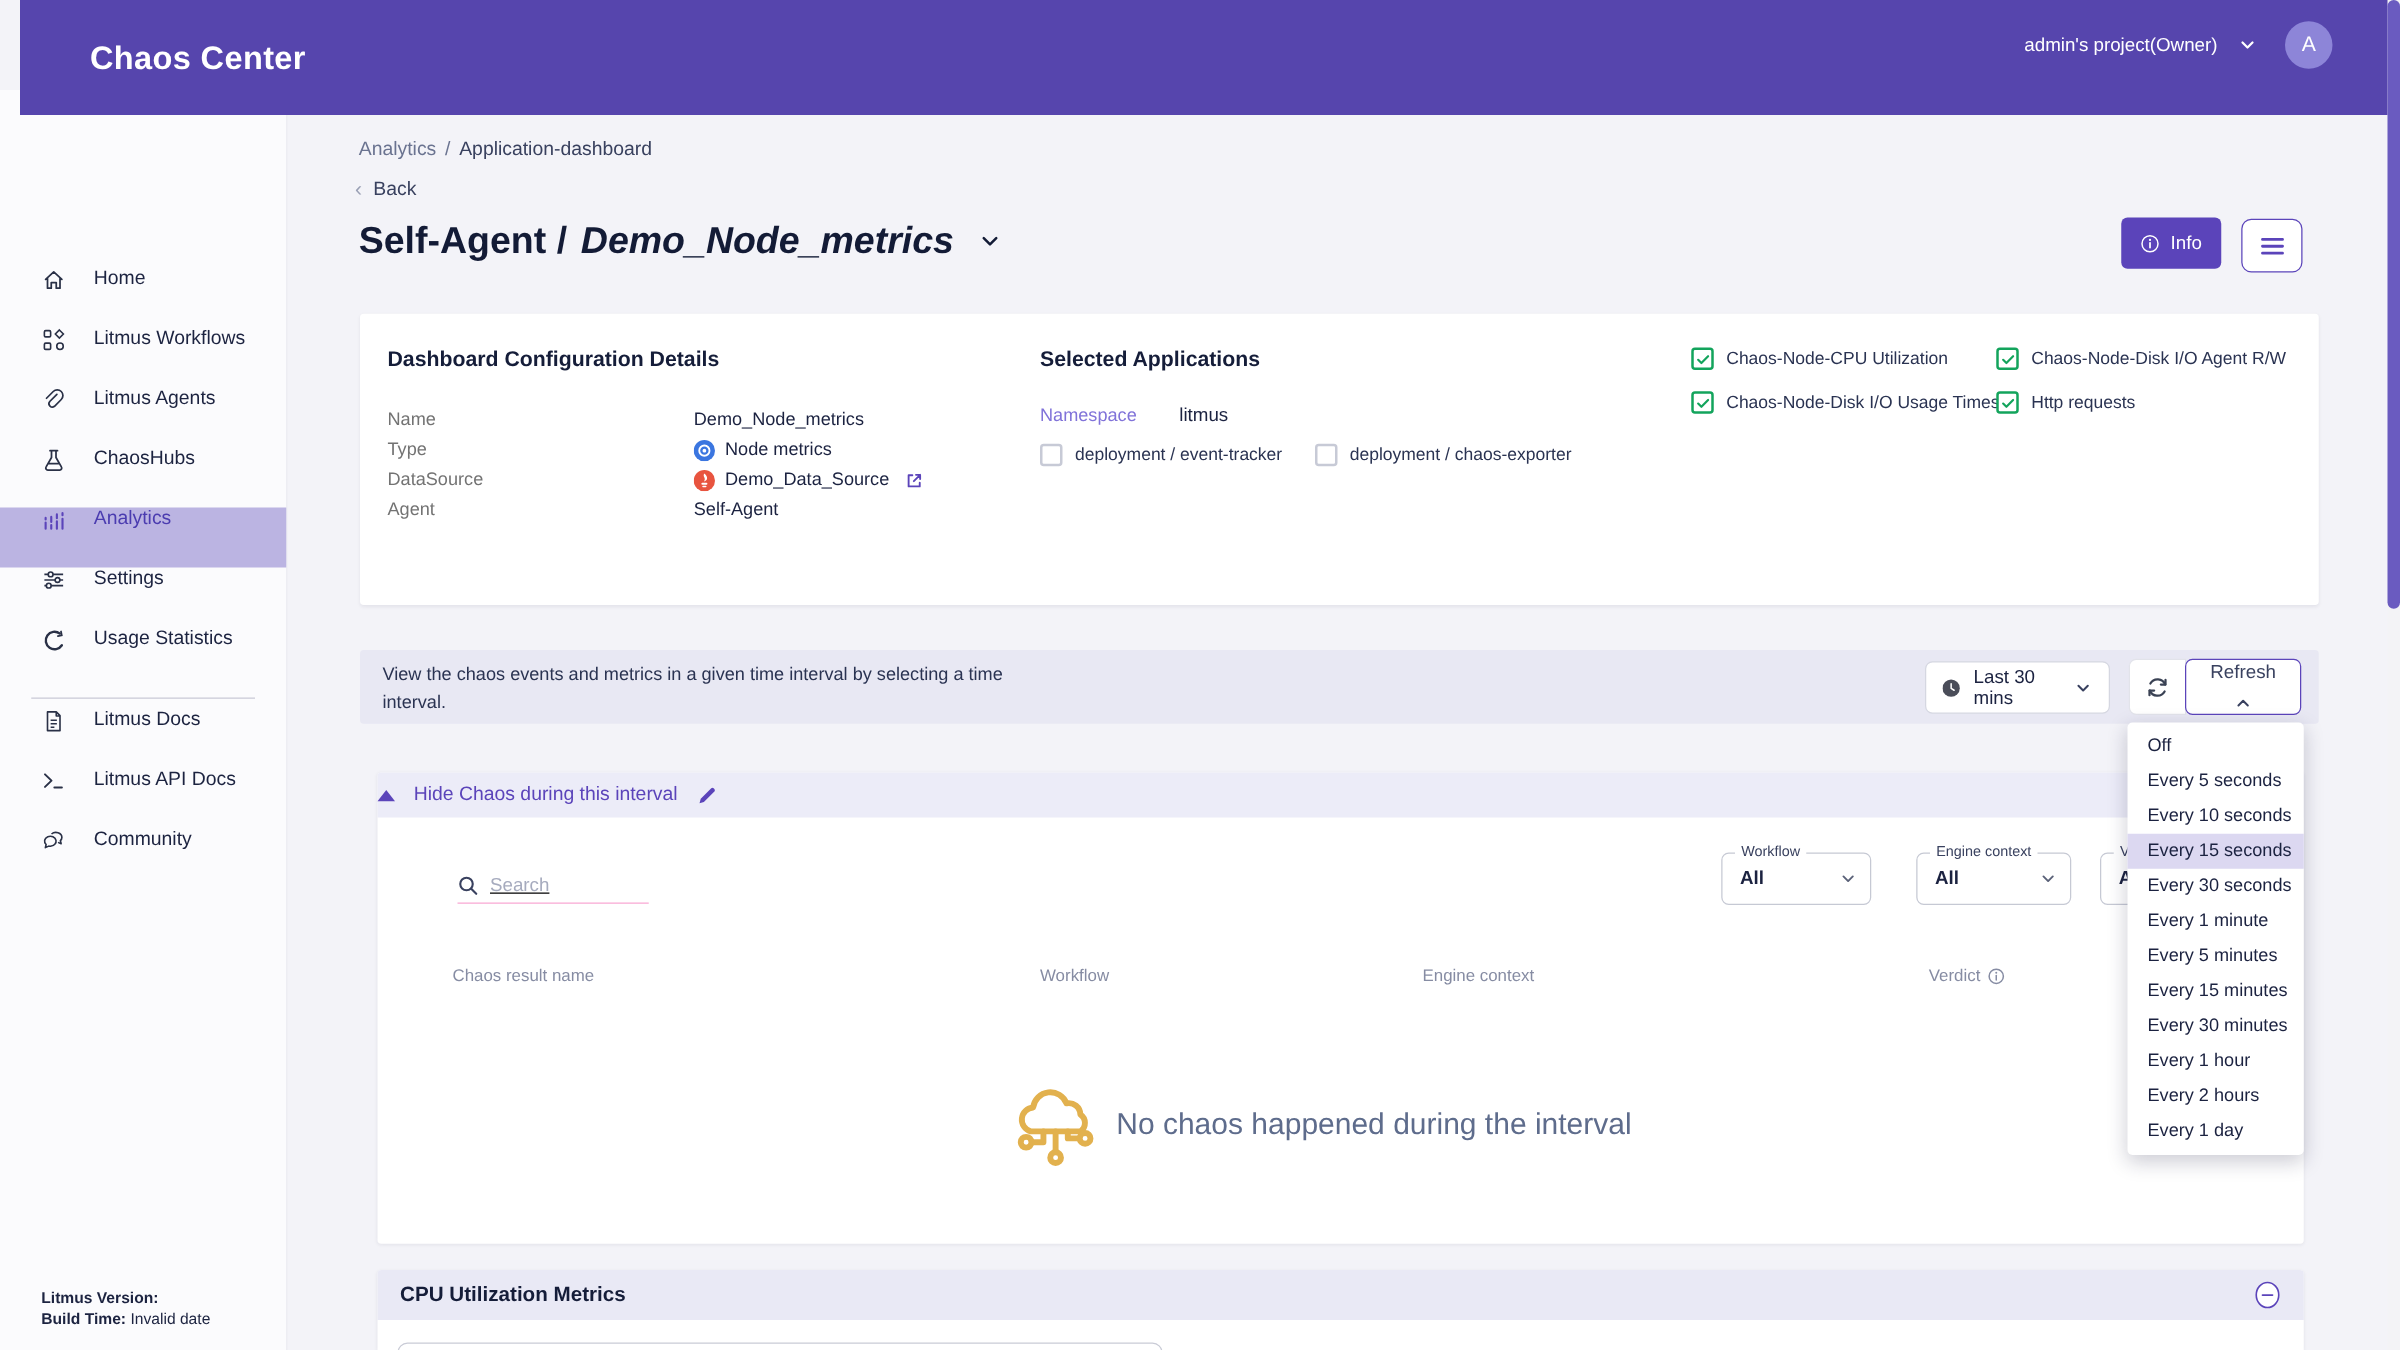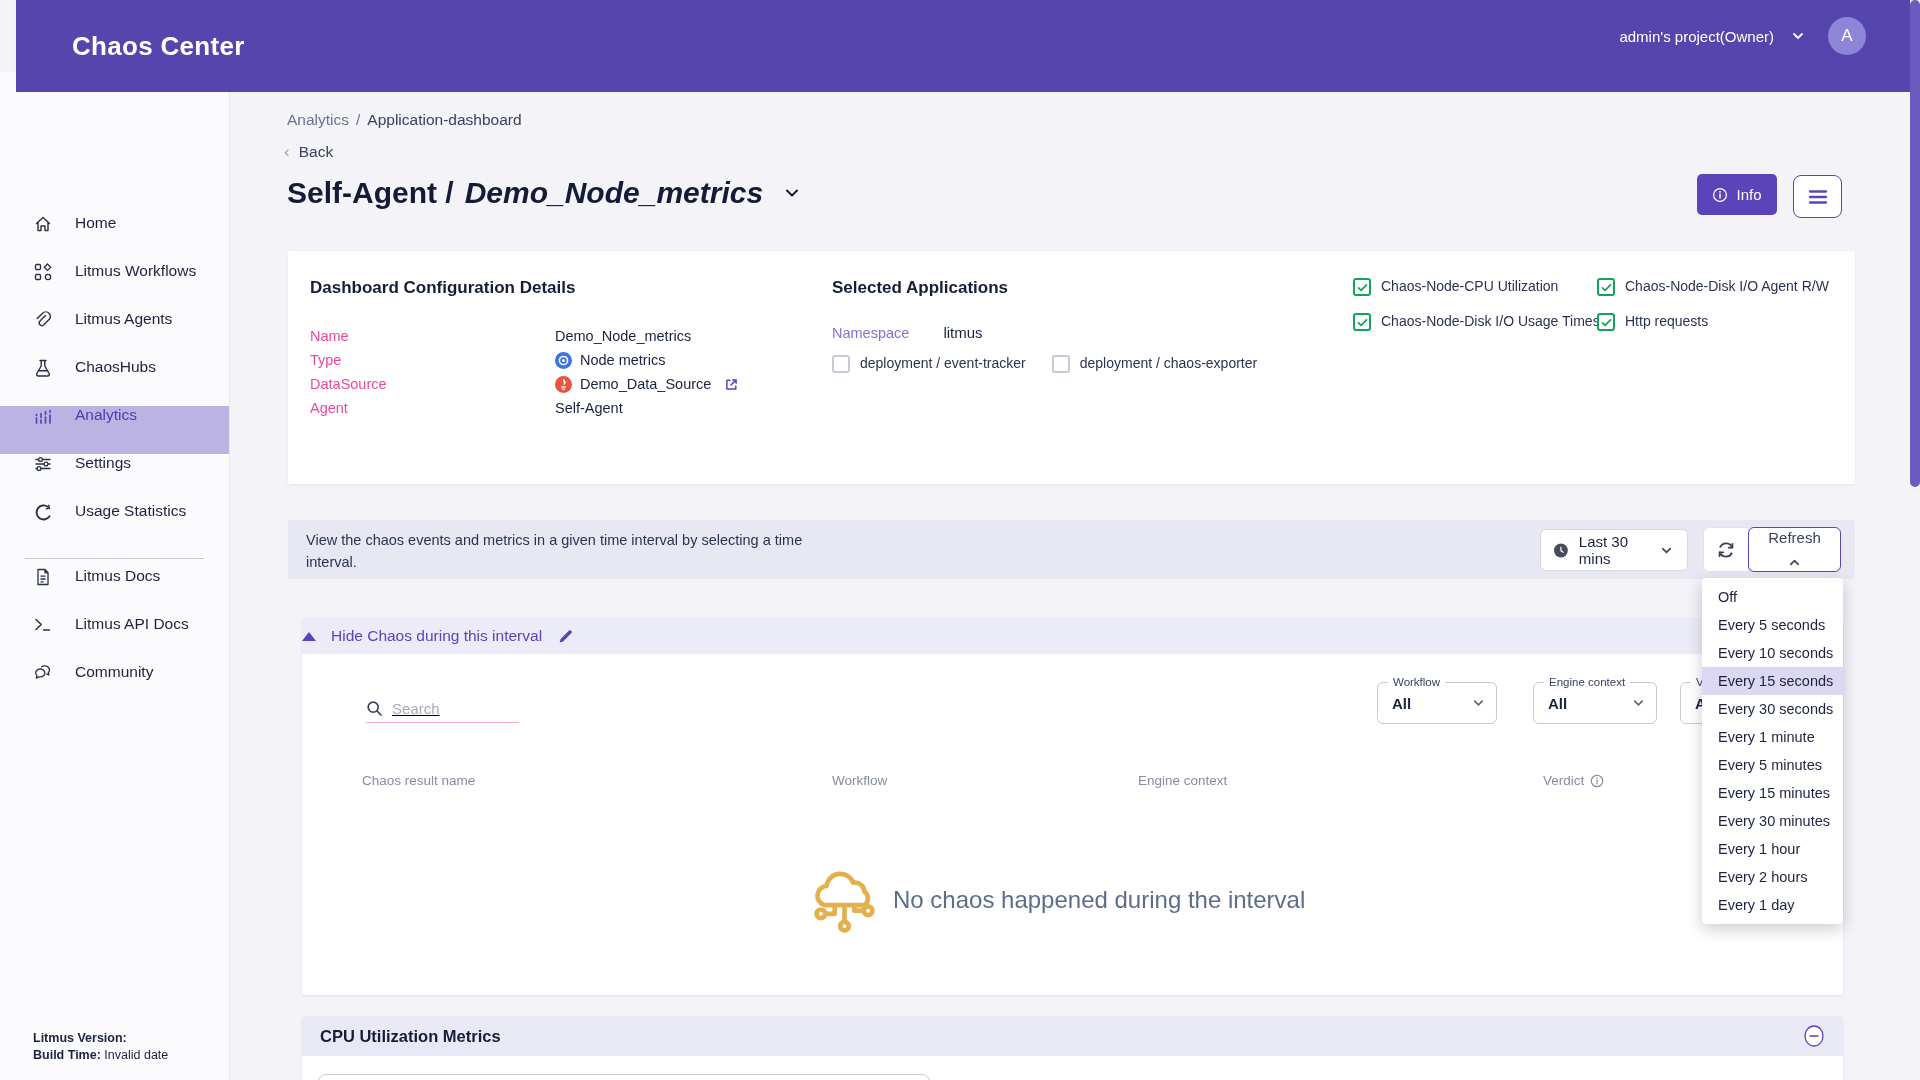"Name" .cfg-label { color: #ec4899 -> #737373 }
